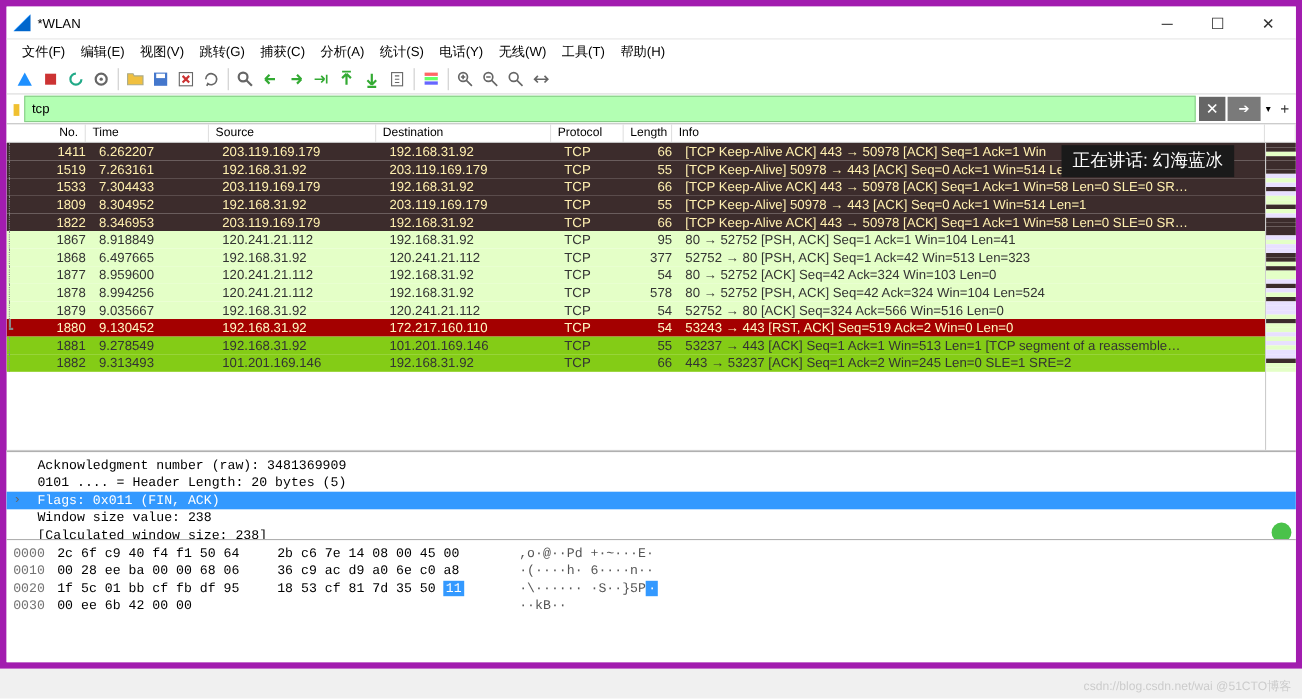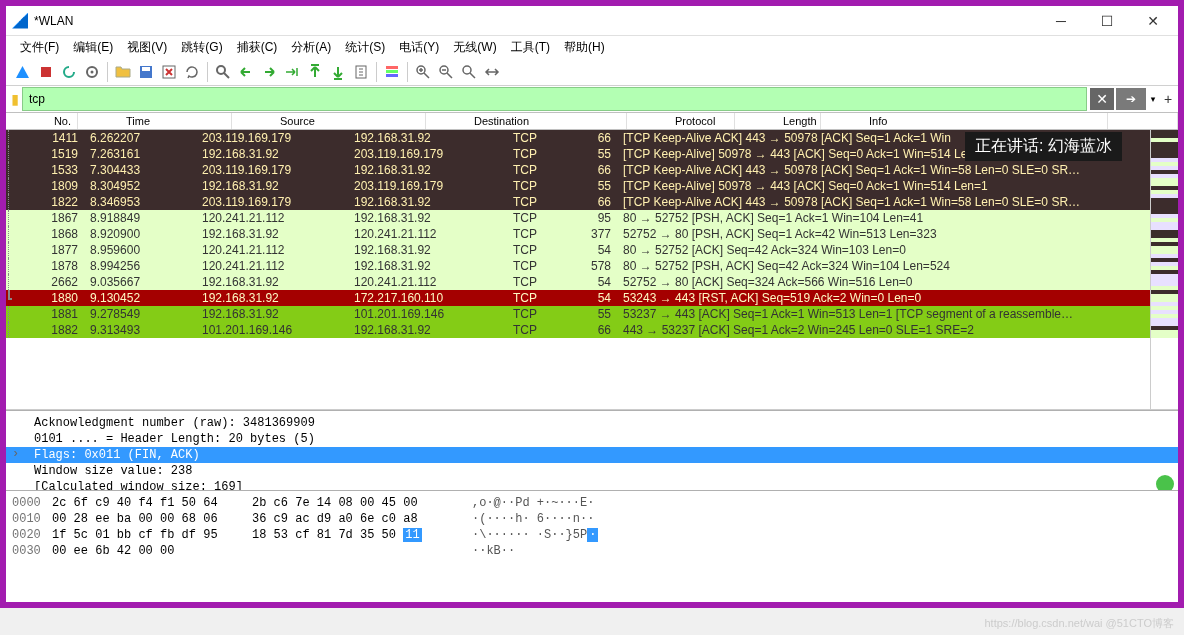"No." .listhdr { gap: 42px -> none }
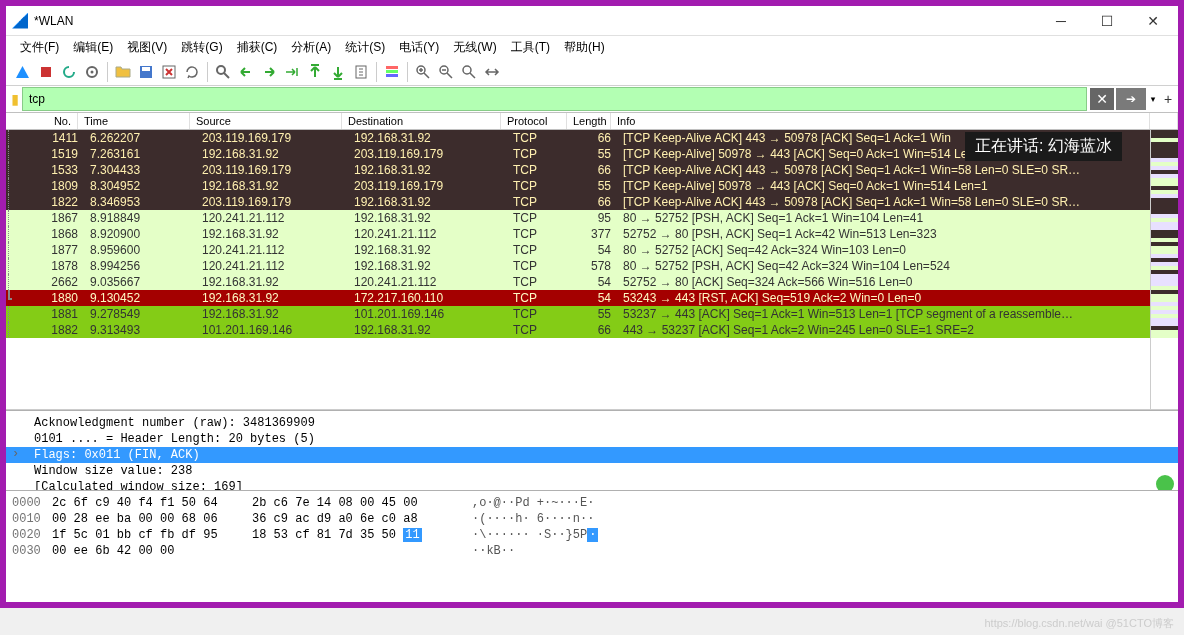"8.920900" div.c-time { text: 8.920900 -> 6.497665 }
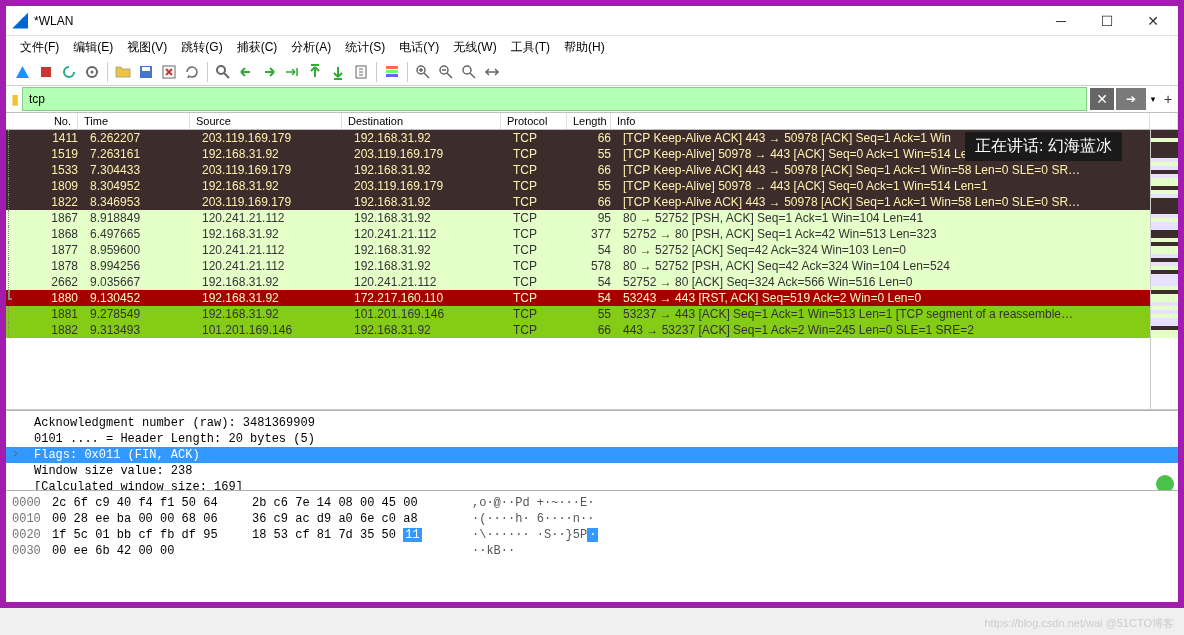"2662" div.c-no { text: 2662 -> 1879 }
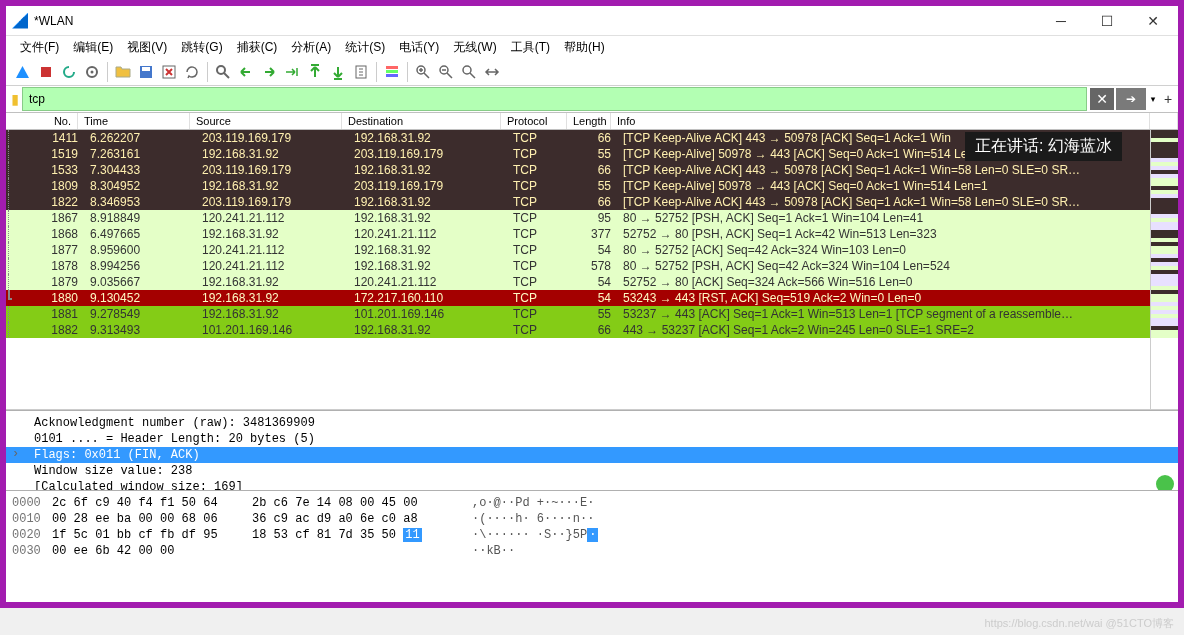"[Calculated window size: 169]" div.line { text: 169 -> 238 }
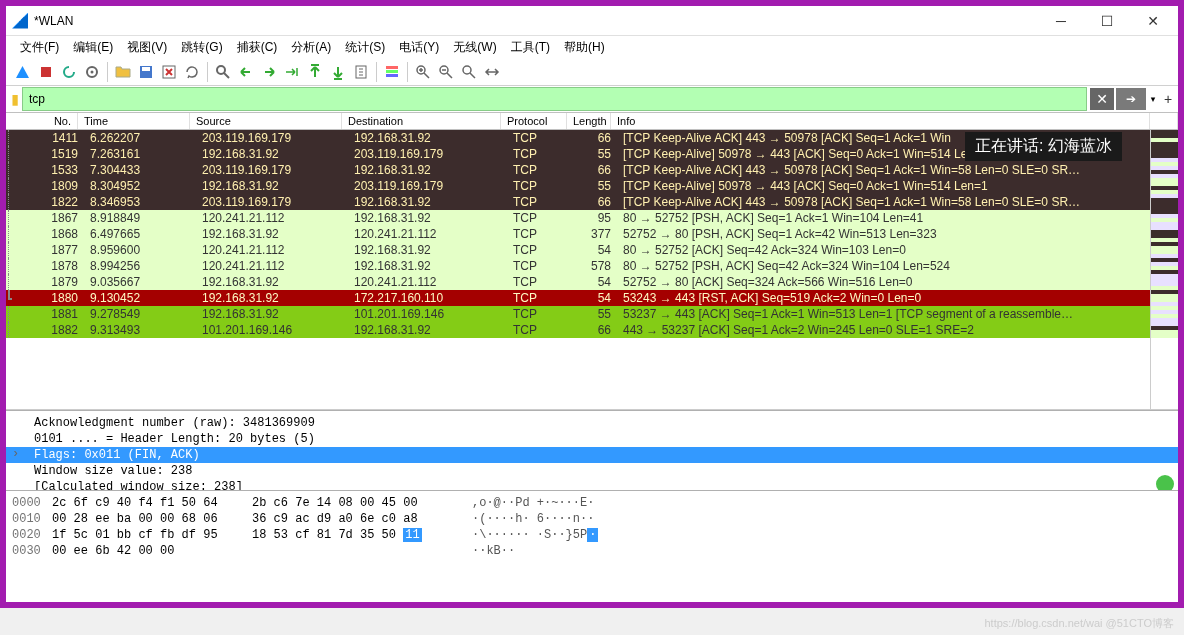"https://blog.csdn.net/wai @51CTO博客" div.watermark { text: https://blog.csdn.net/wai -> csdn://blog.csdn.net/wai }
